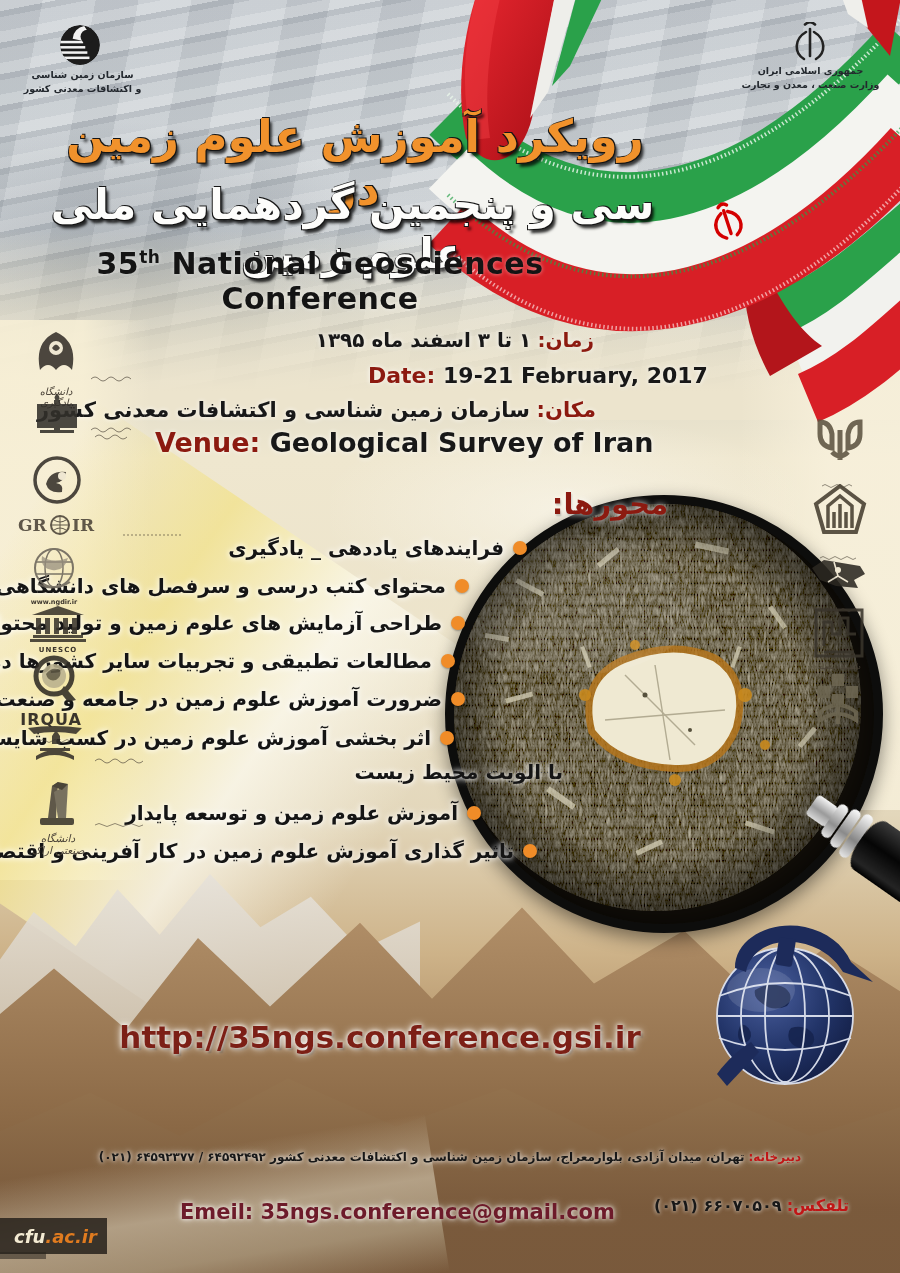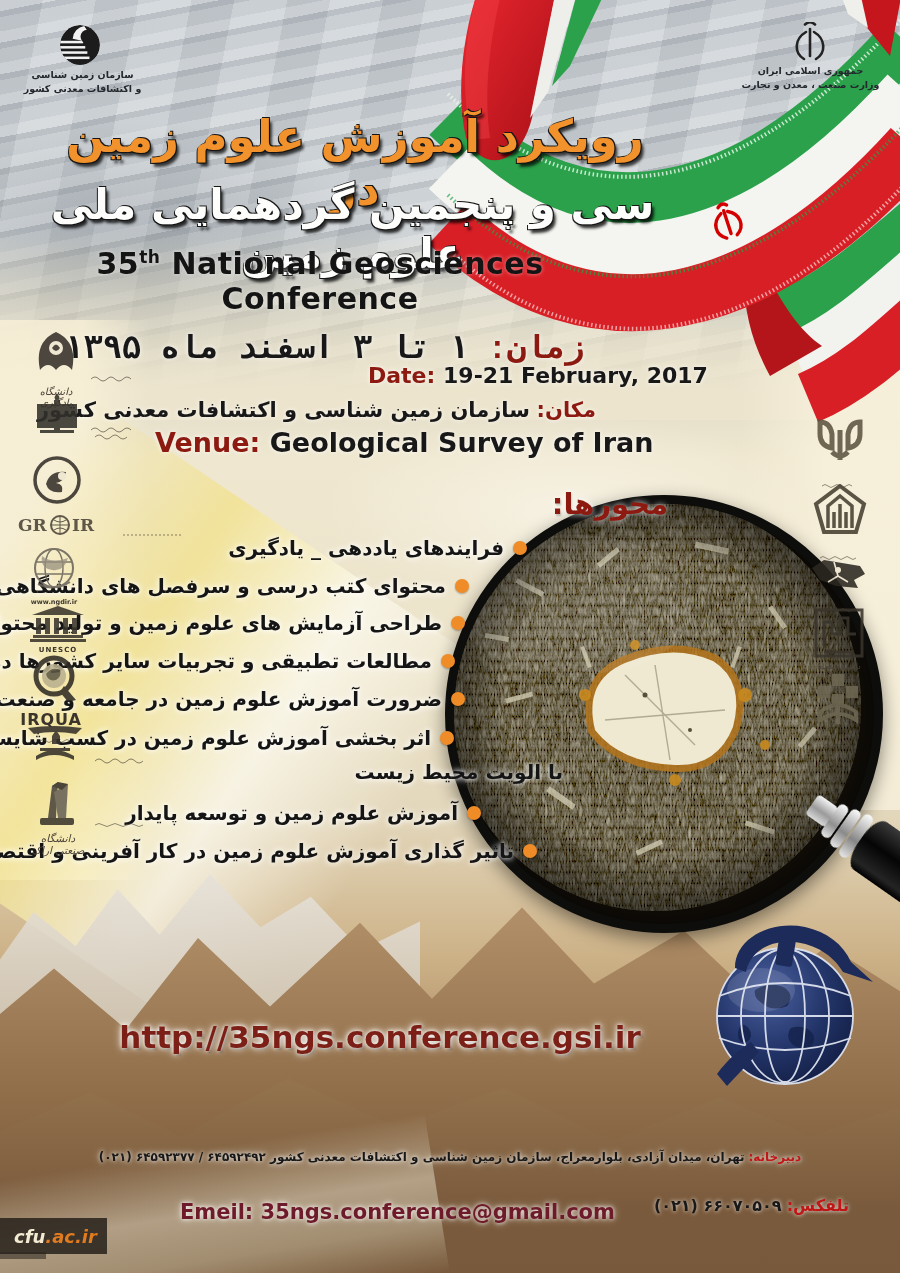"زمان: ۱ تا ۳ اسفند" .sched-time { font-family: Liberation Mono, monospace -> none; font-size: 32px -> 20px; right: 316px -> 306px }
